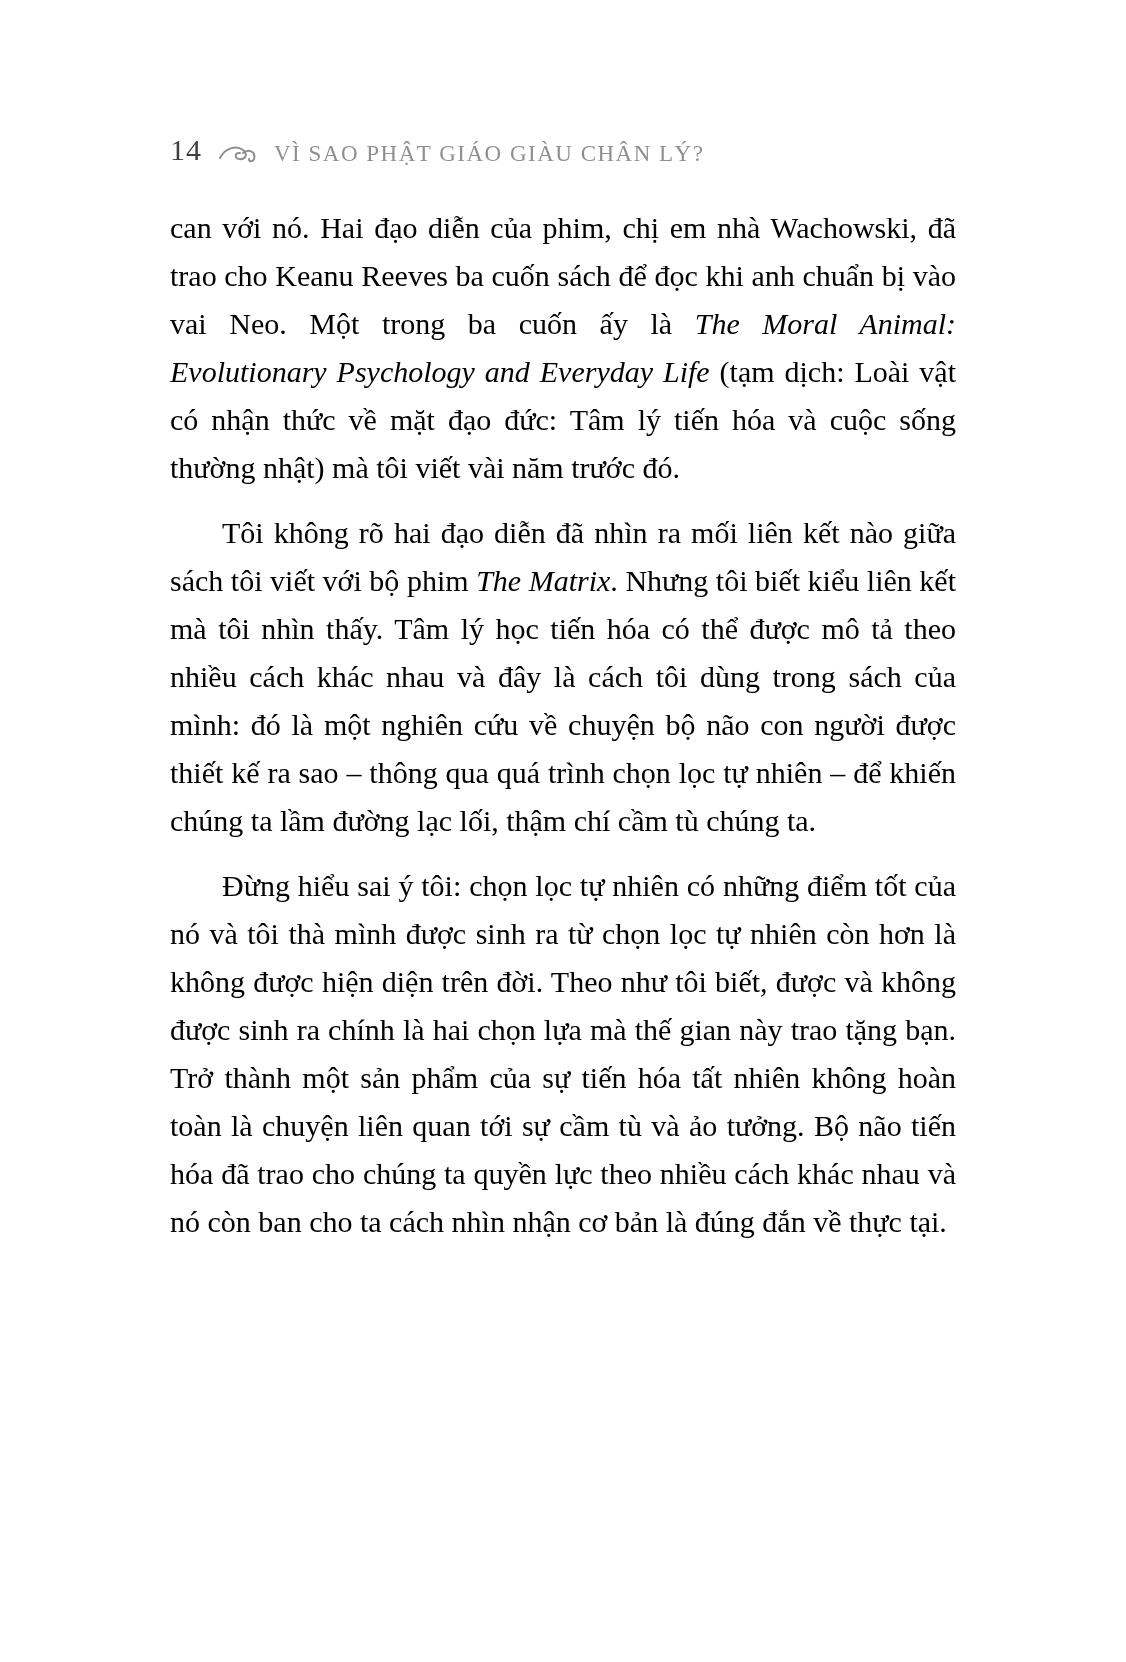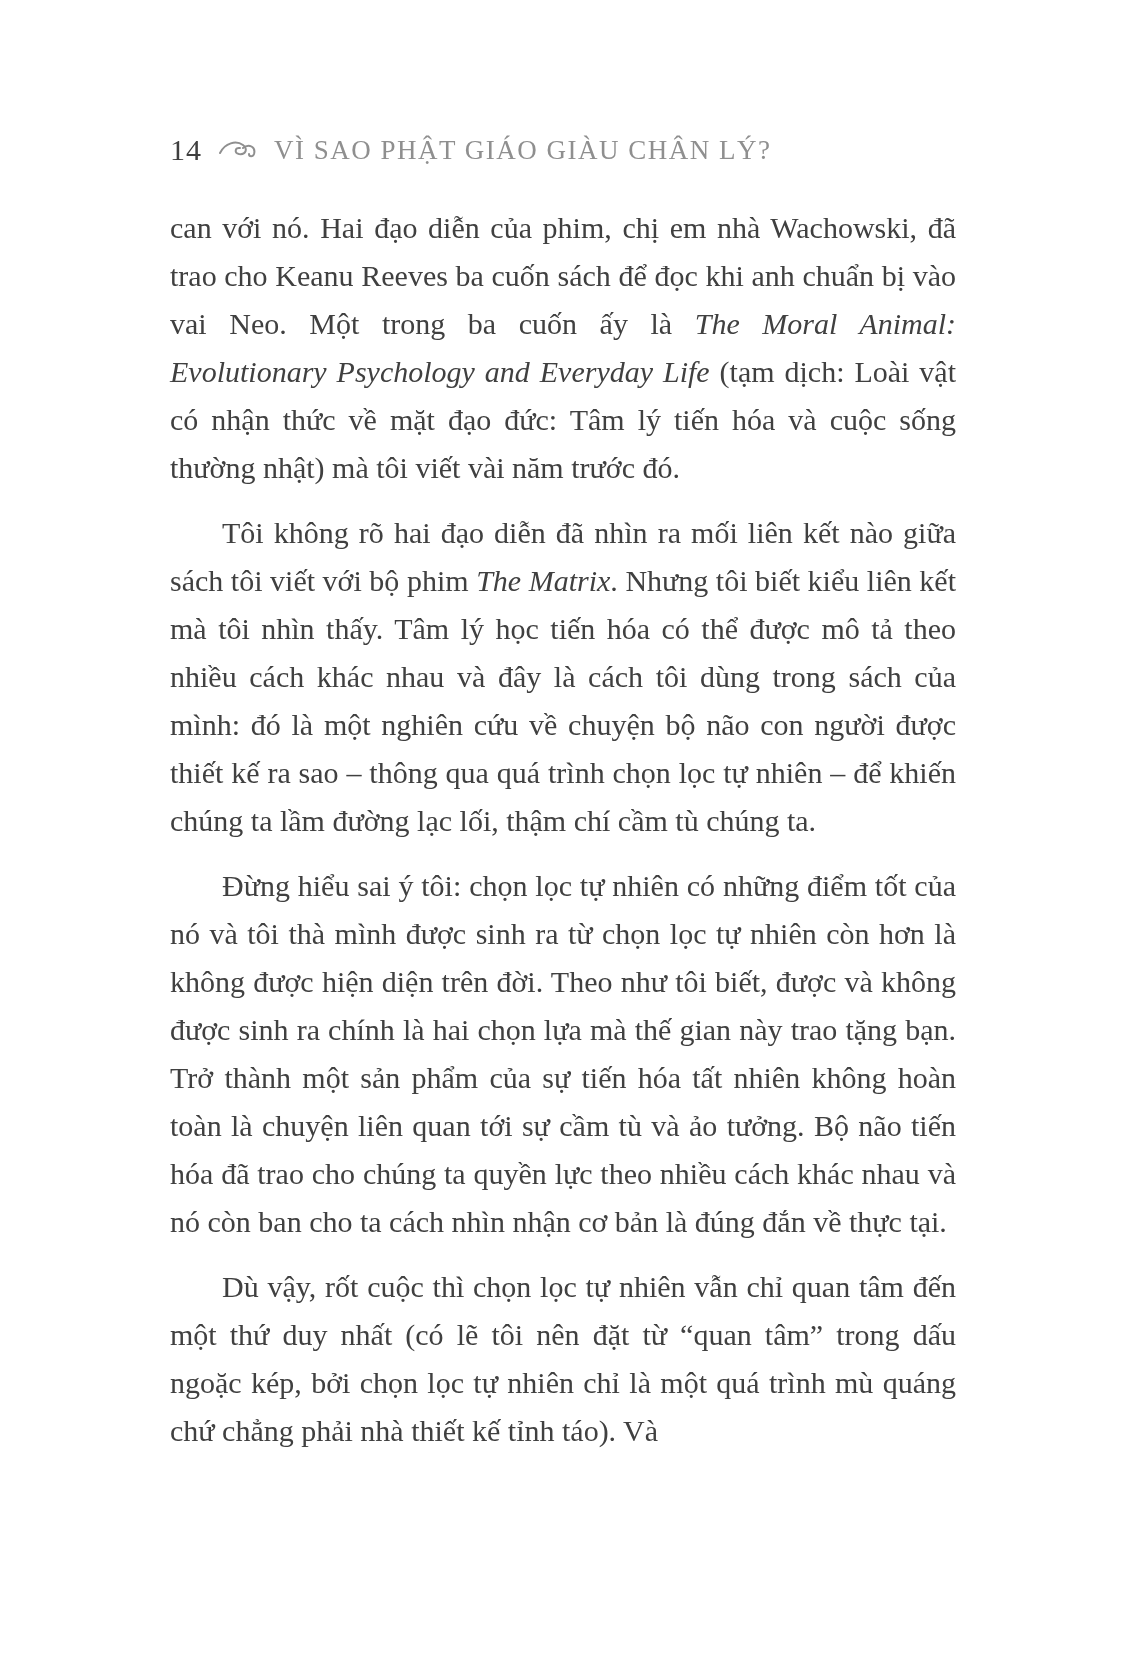"14" .running-header { align-items: center -> flex-end }
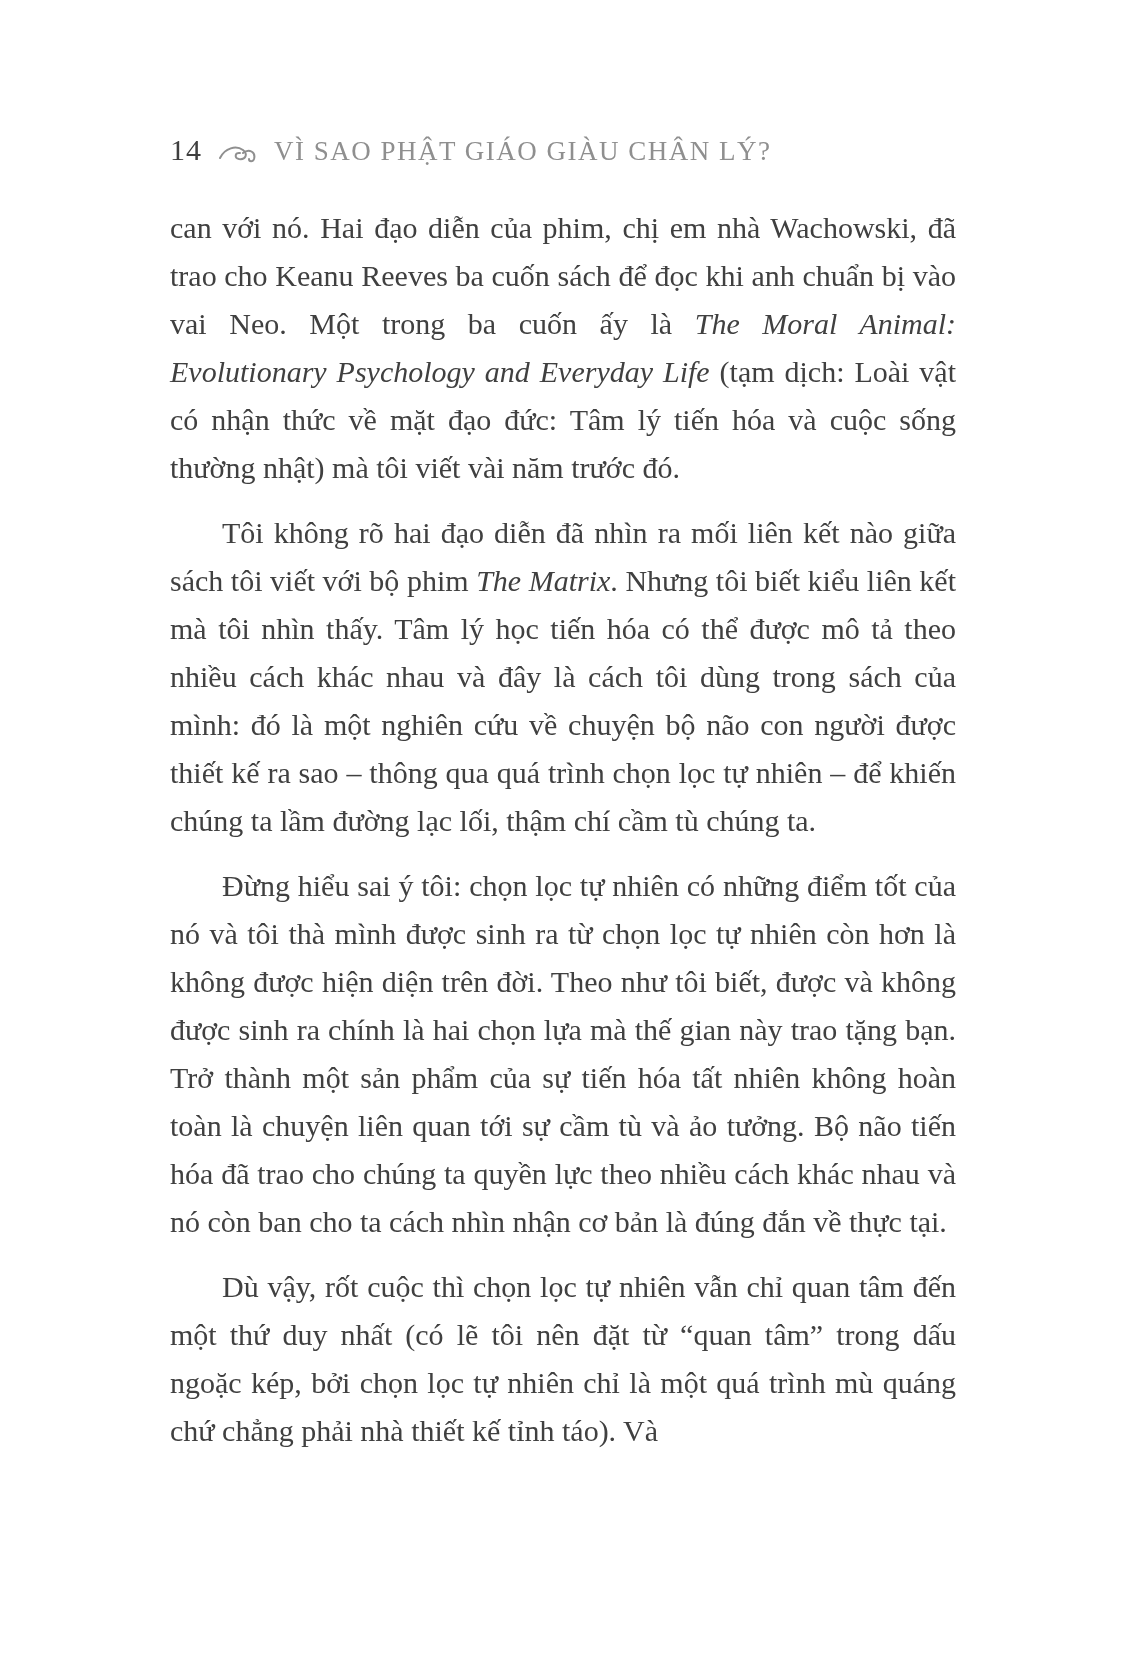"VÌ SAO PHẬT GIÁO GIÀU" .header-title { font-size: 27px -> 23px }
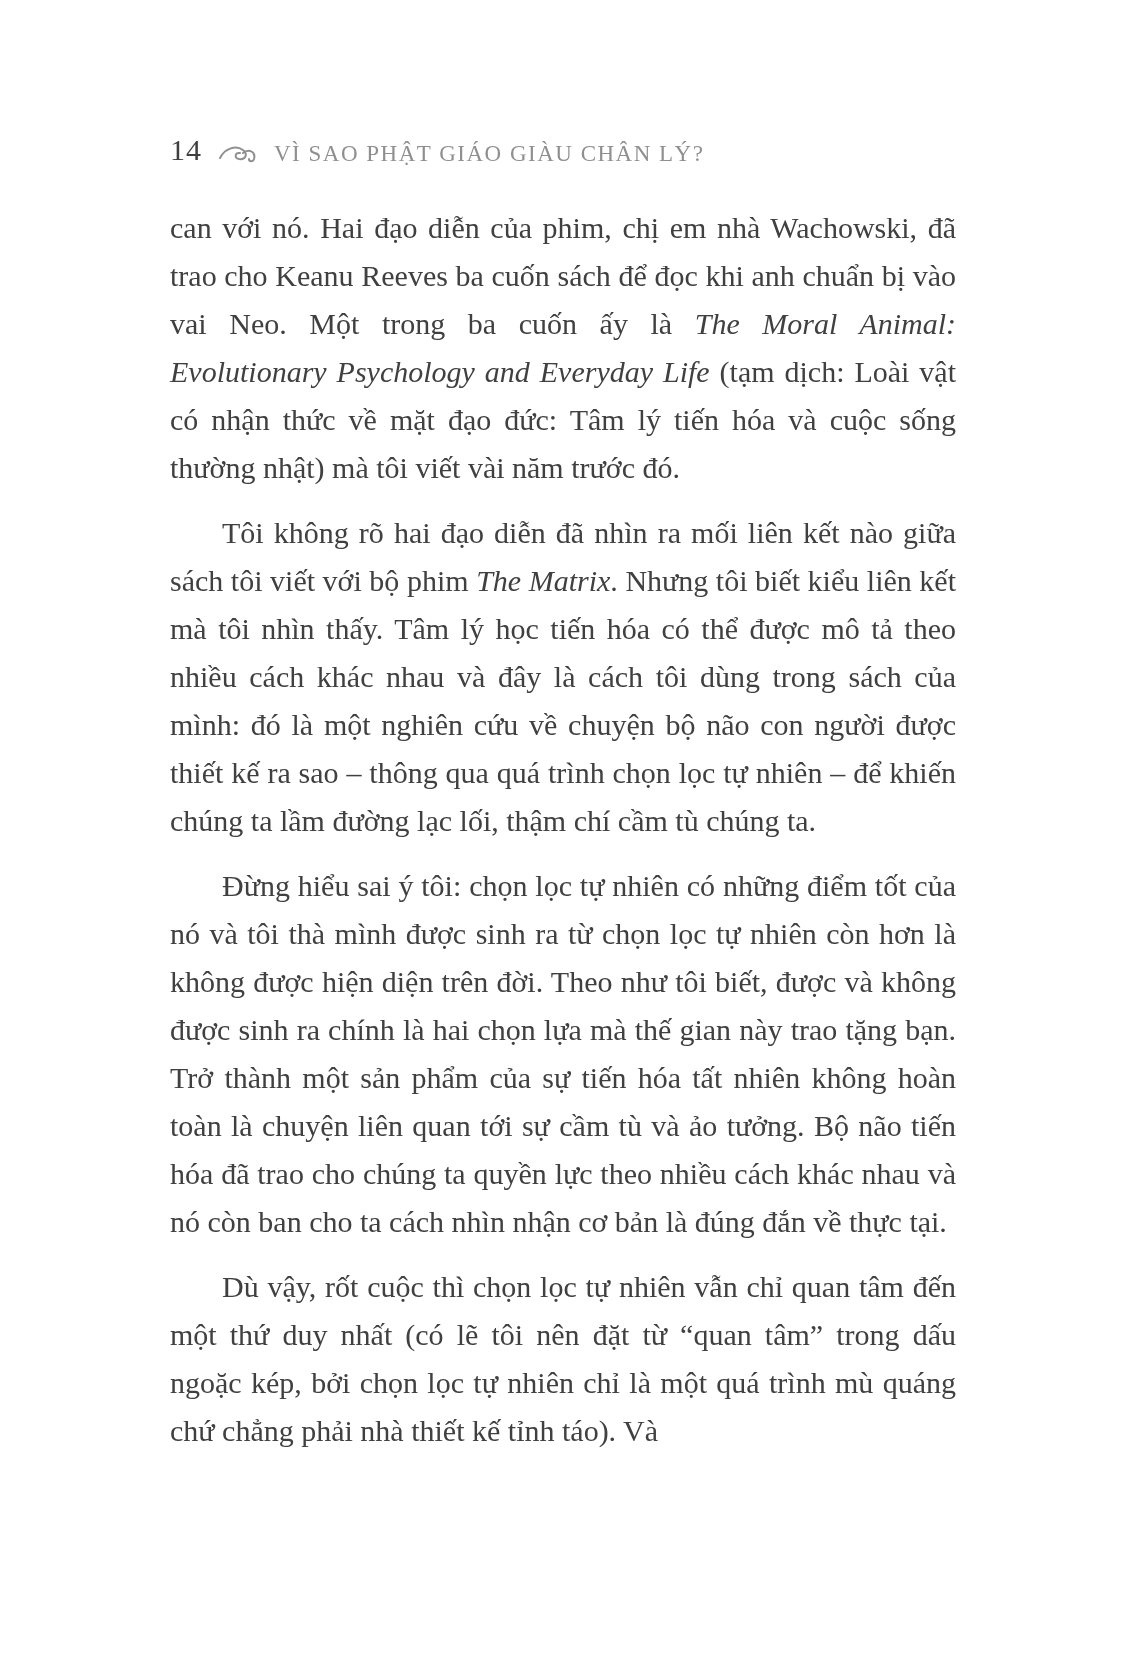"can với nó. Hai đạo" .page-body { color: #404040 -> #000000 }
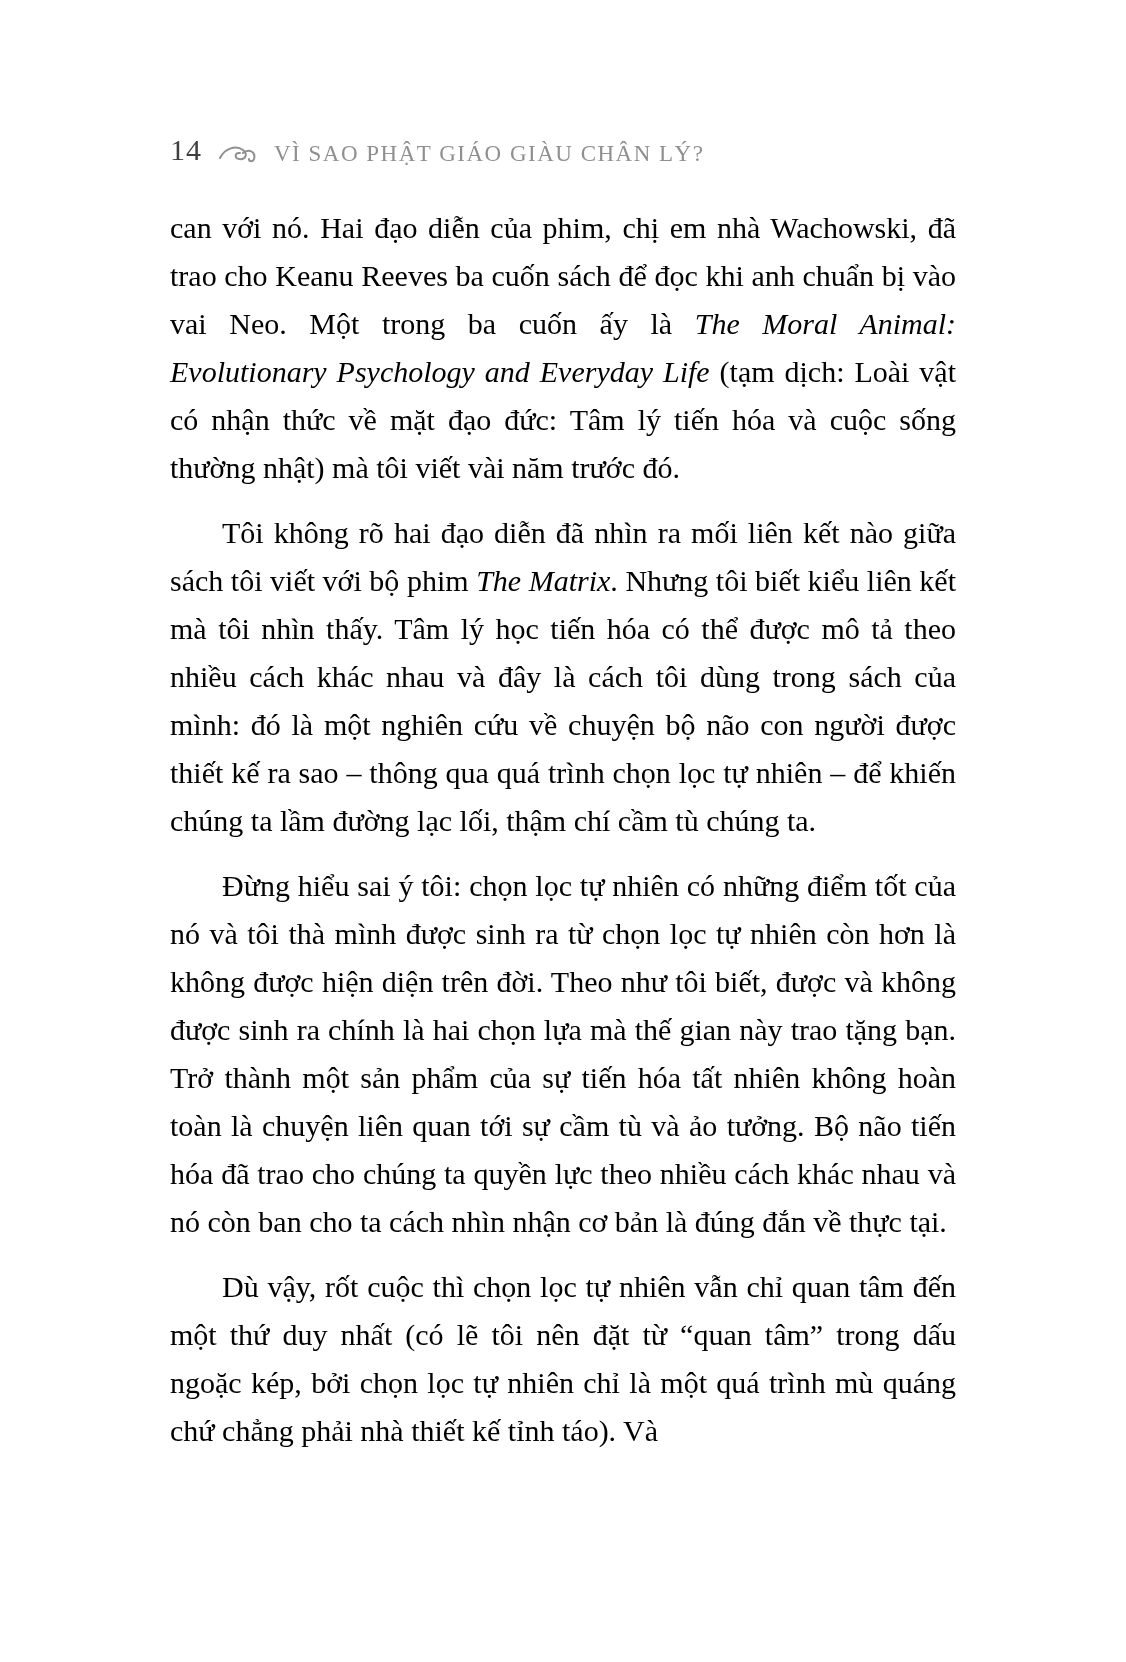"Dù vậy, rốt cuộc thì" p.indent { html: <p><span>Dù vậy, rốt cuộc thì chọn lọc tự nhiên vẫn chỉ quan tâm đến một thứ duy nhất (có lẽ tôi nên đặt từ “quan tâm” trong dấu ngoặc kép, bởi chọn lọc tự nhiên chỉ là một quá trình mù quáng chứ chẳng phải nhà thiết kế tỉnh táo). Và</span></p> -> none }
